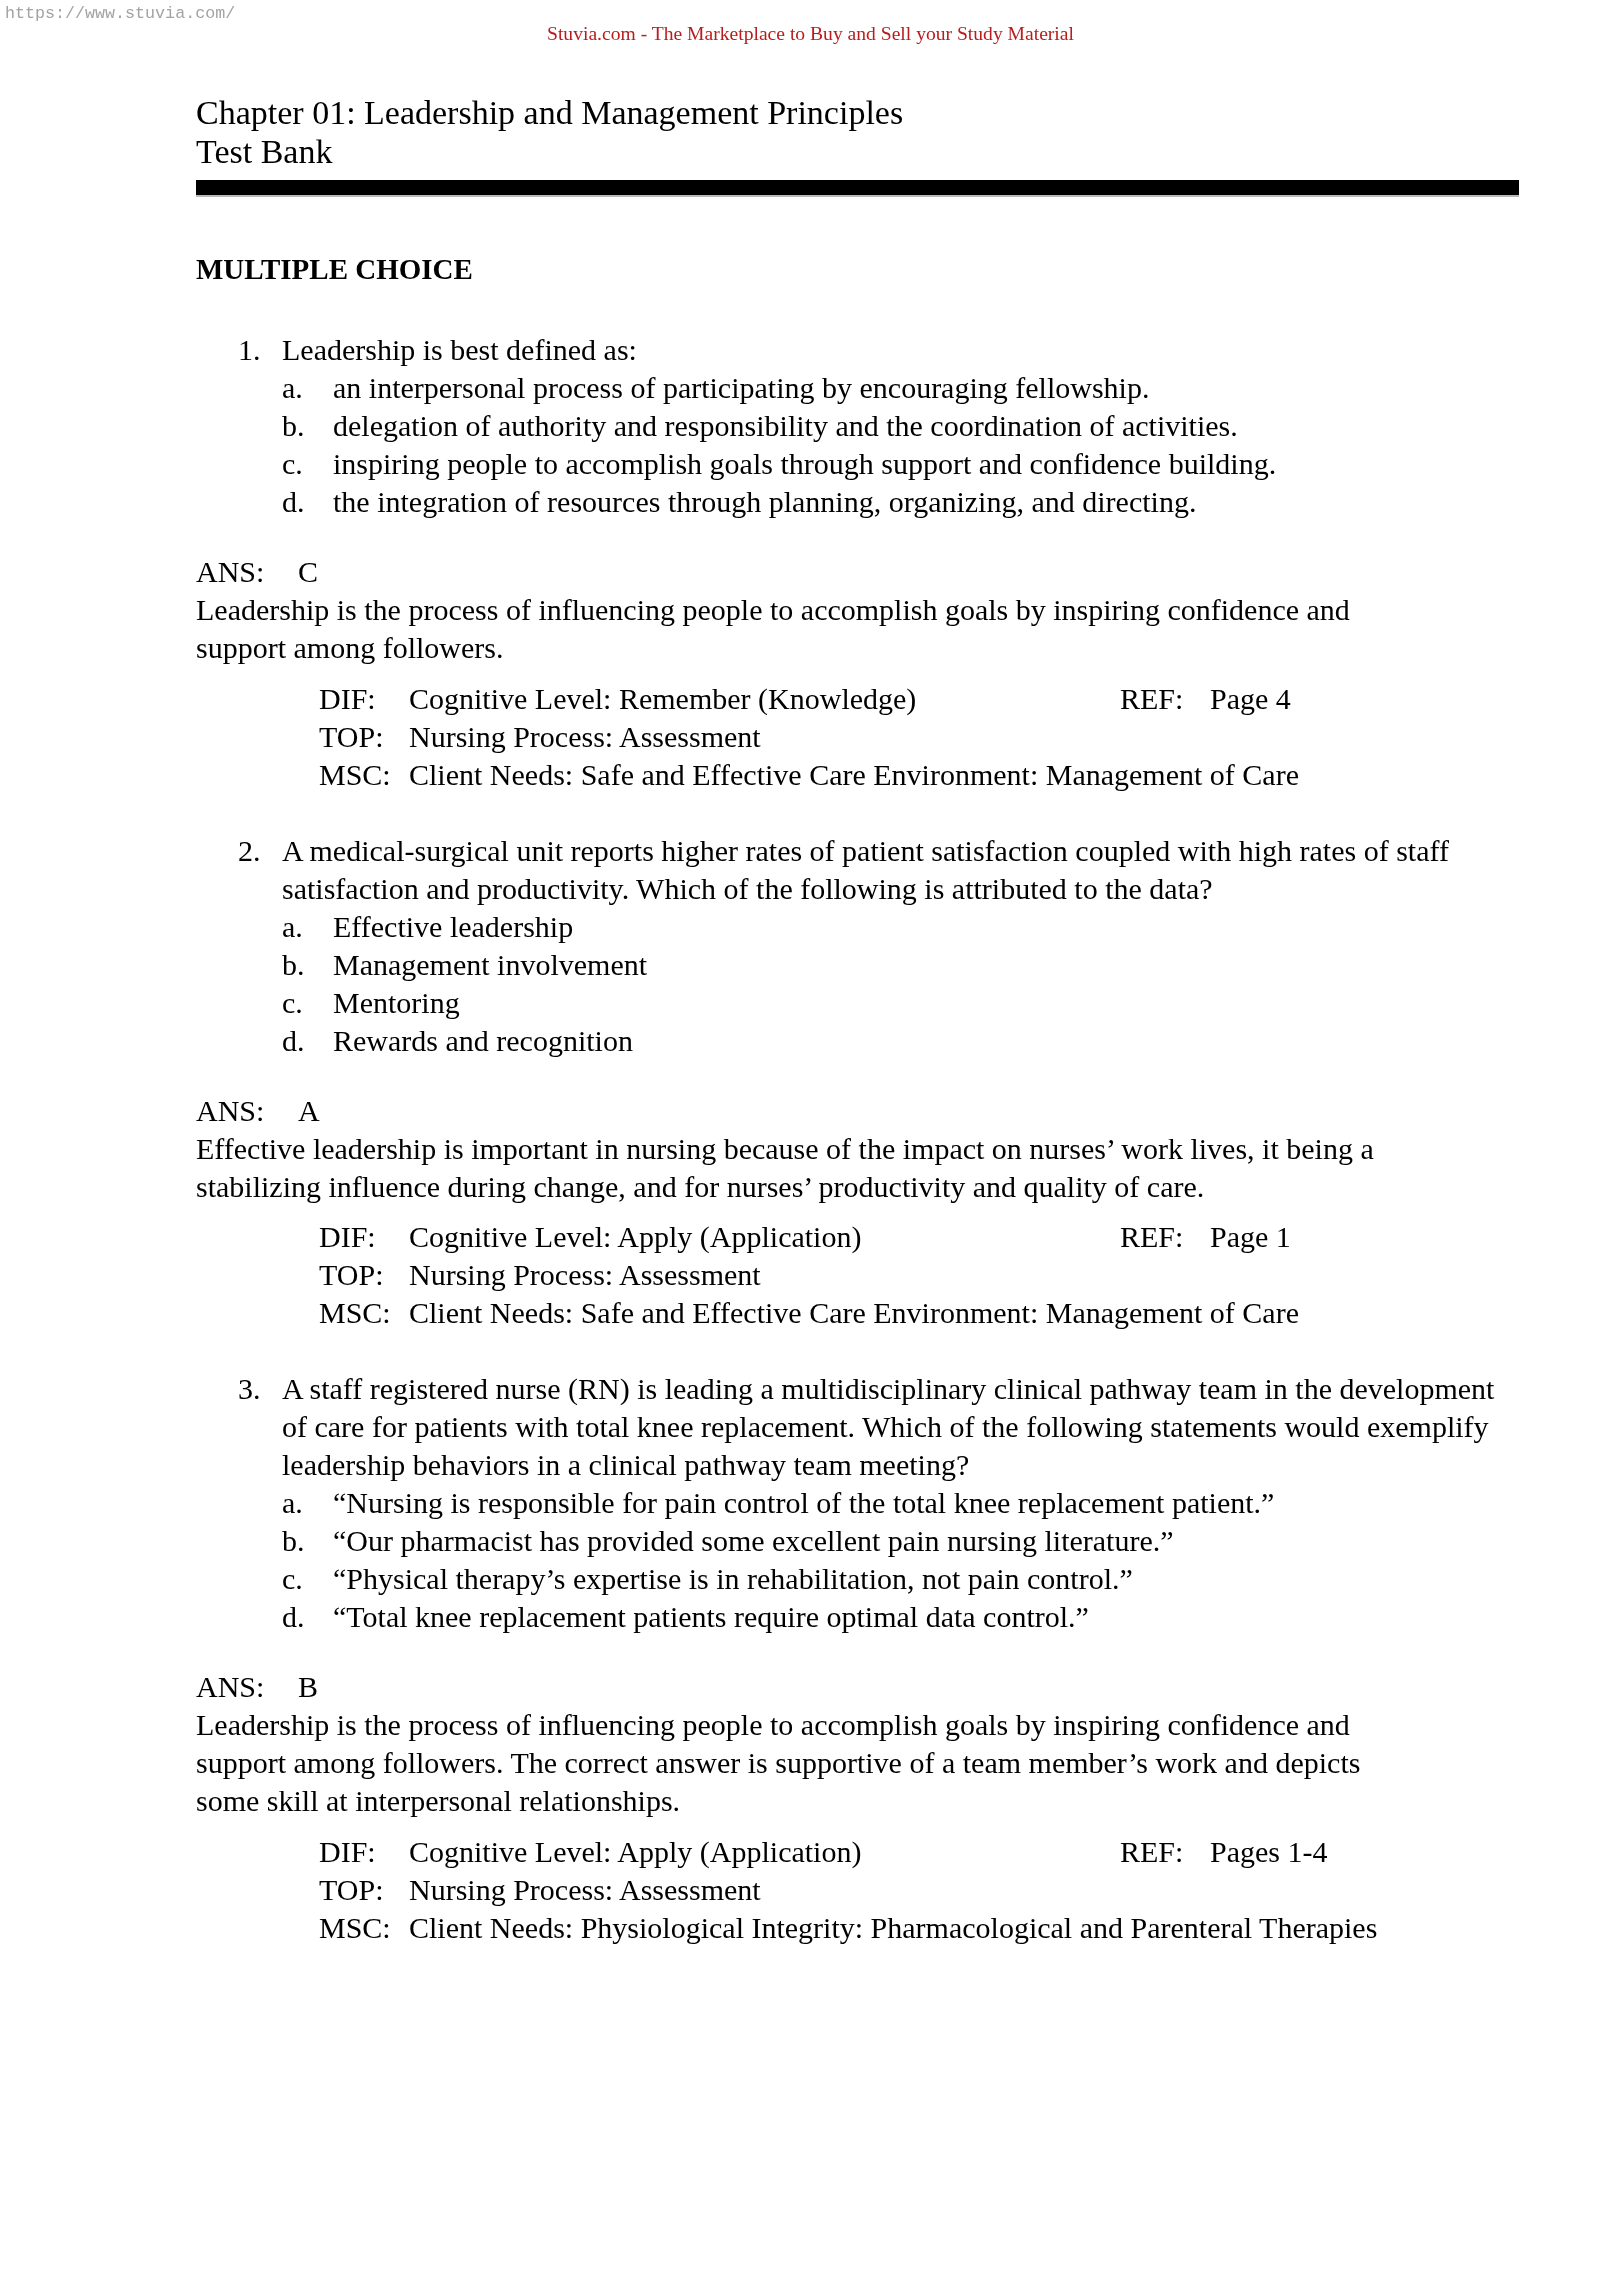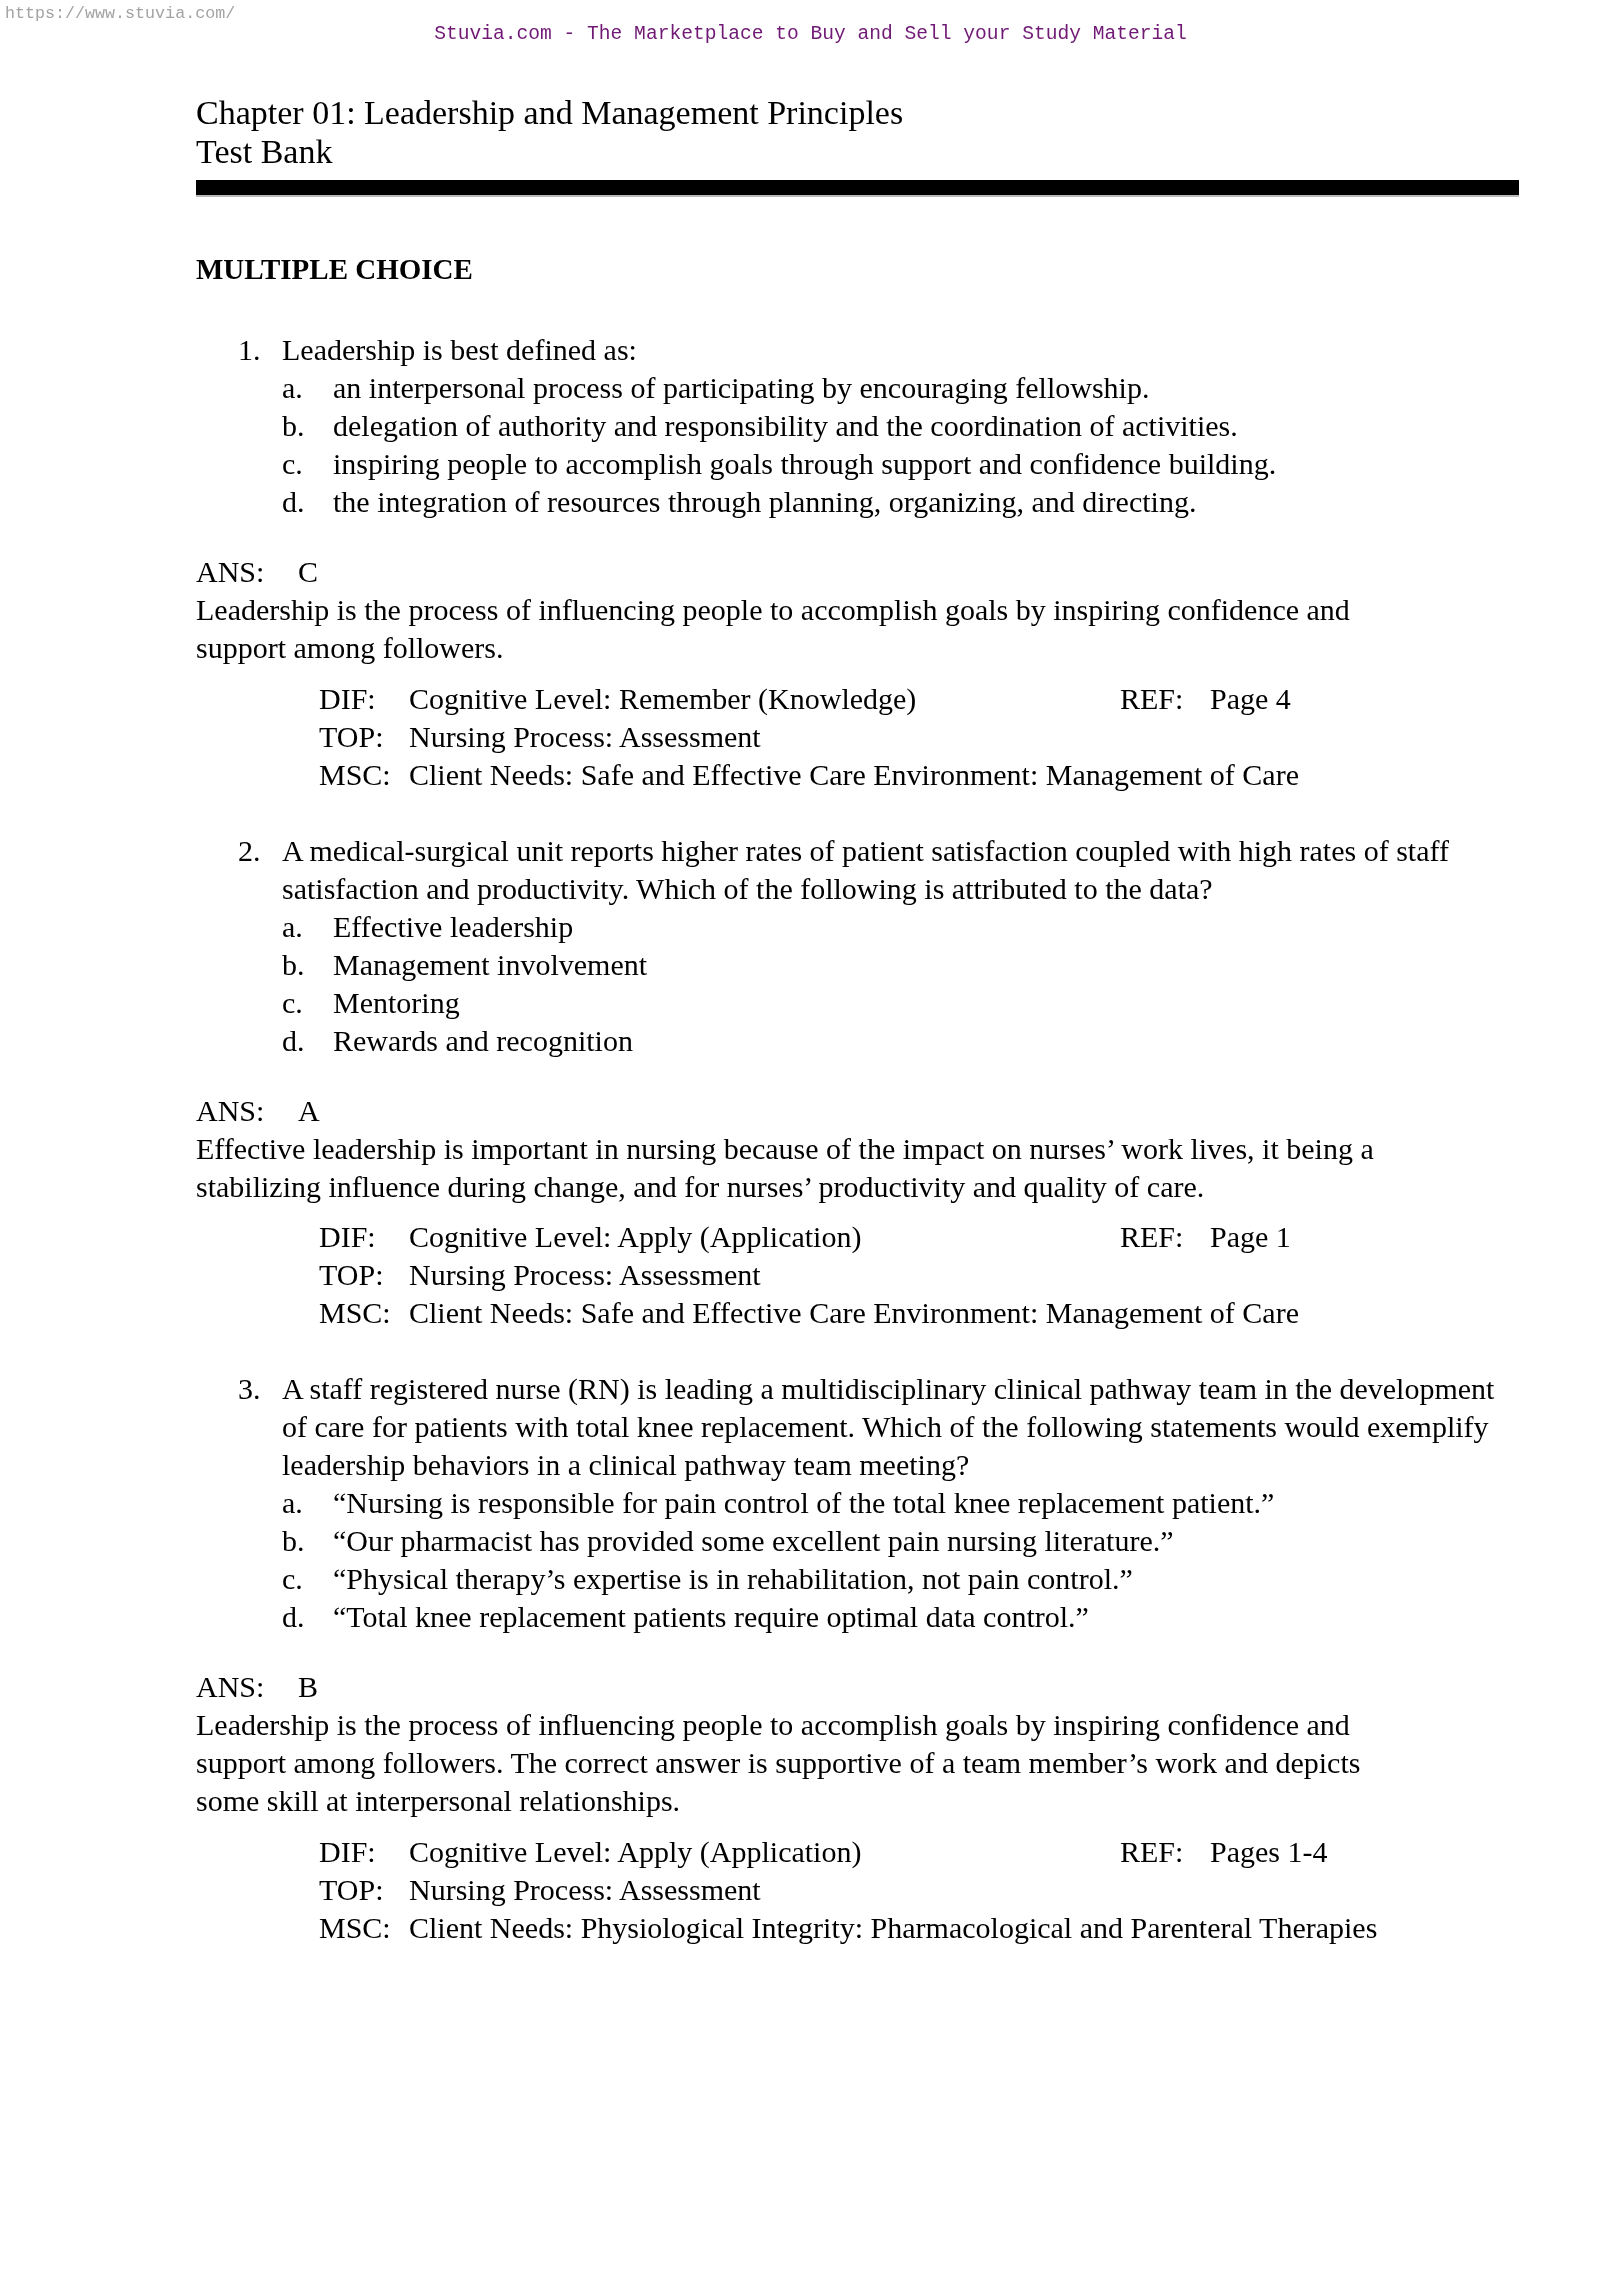"Stuvia.com - The Marketplace to" .site-tagline { color: #701a75 -> #b91c1c; font-family: Liberation Mono, monospace -> Liberation Serif, serif }
